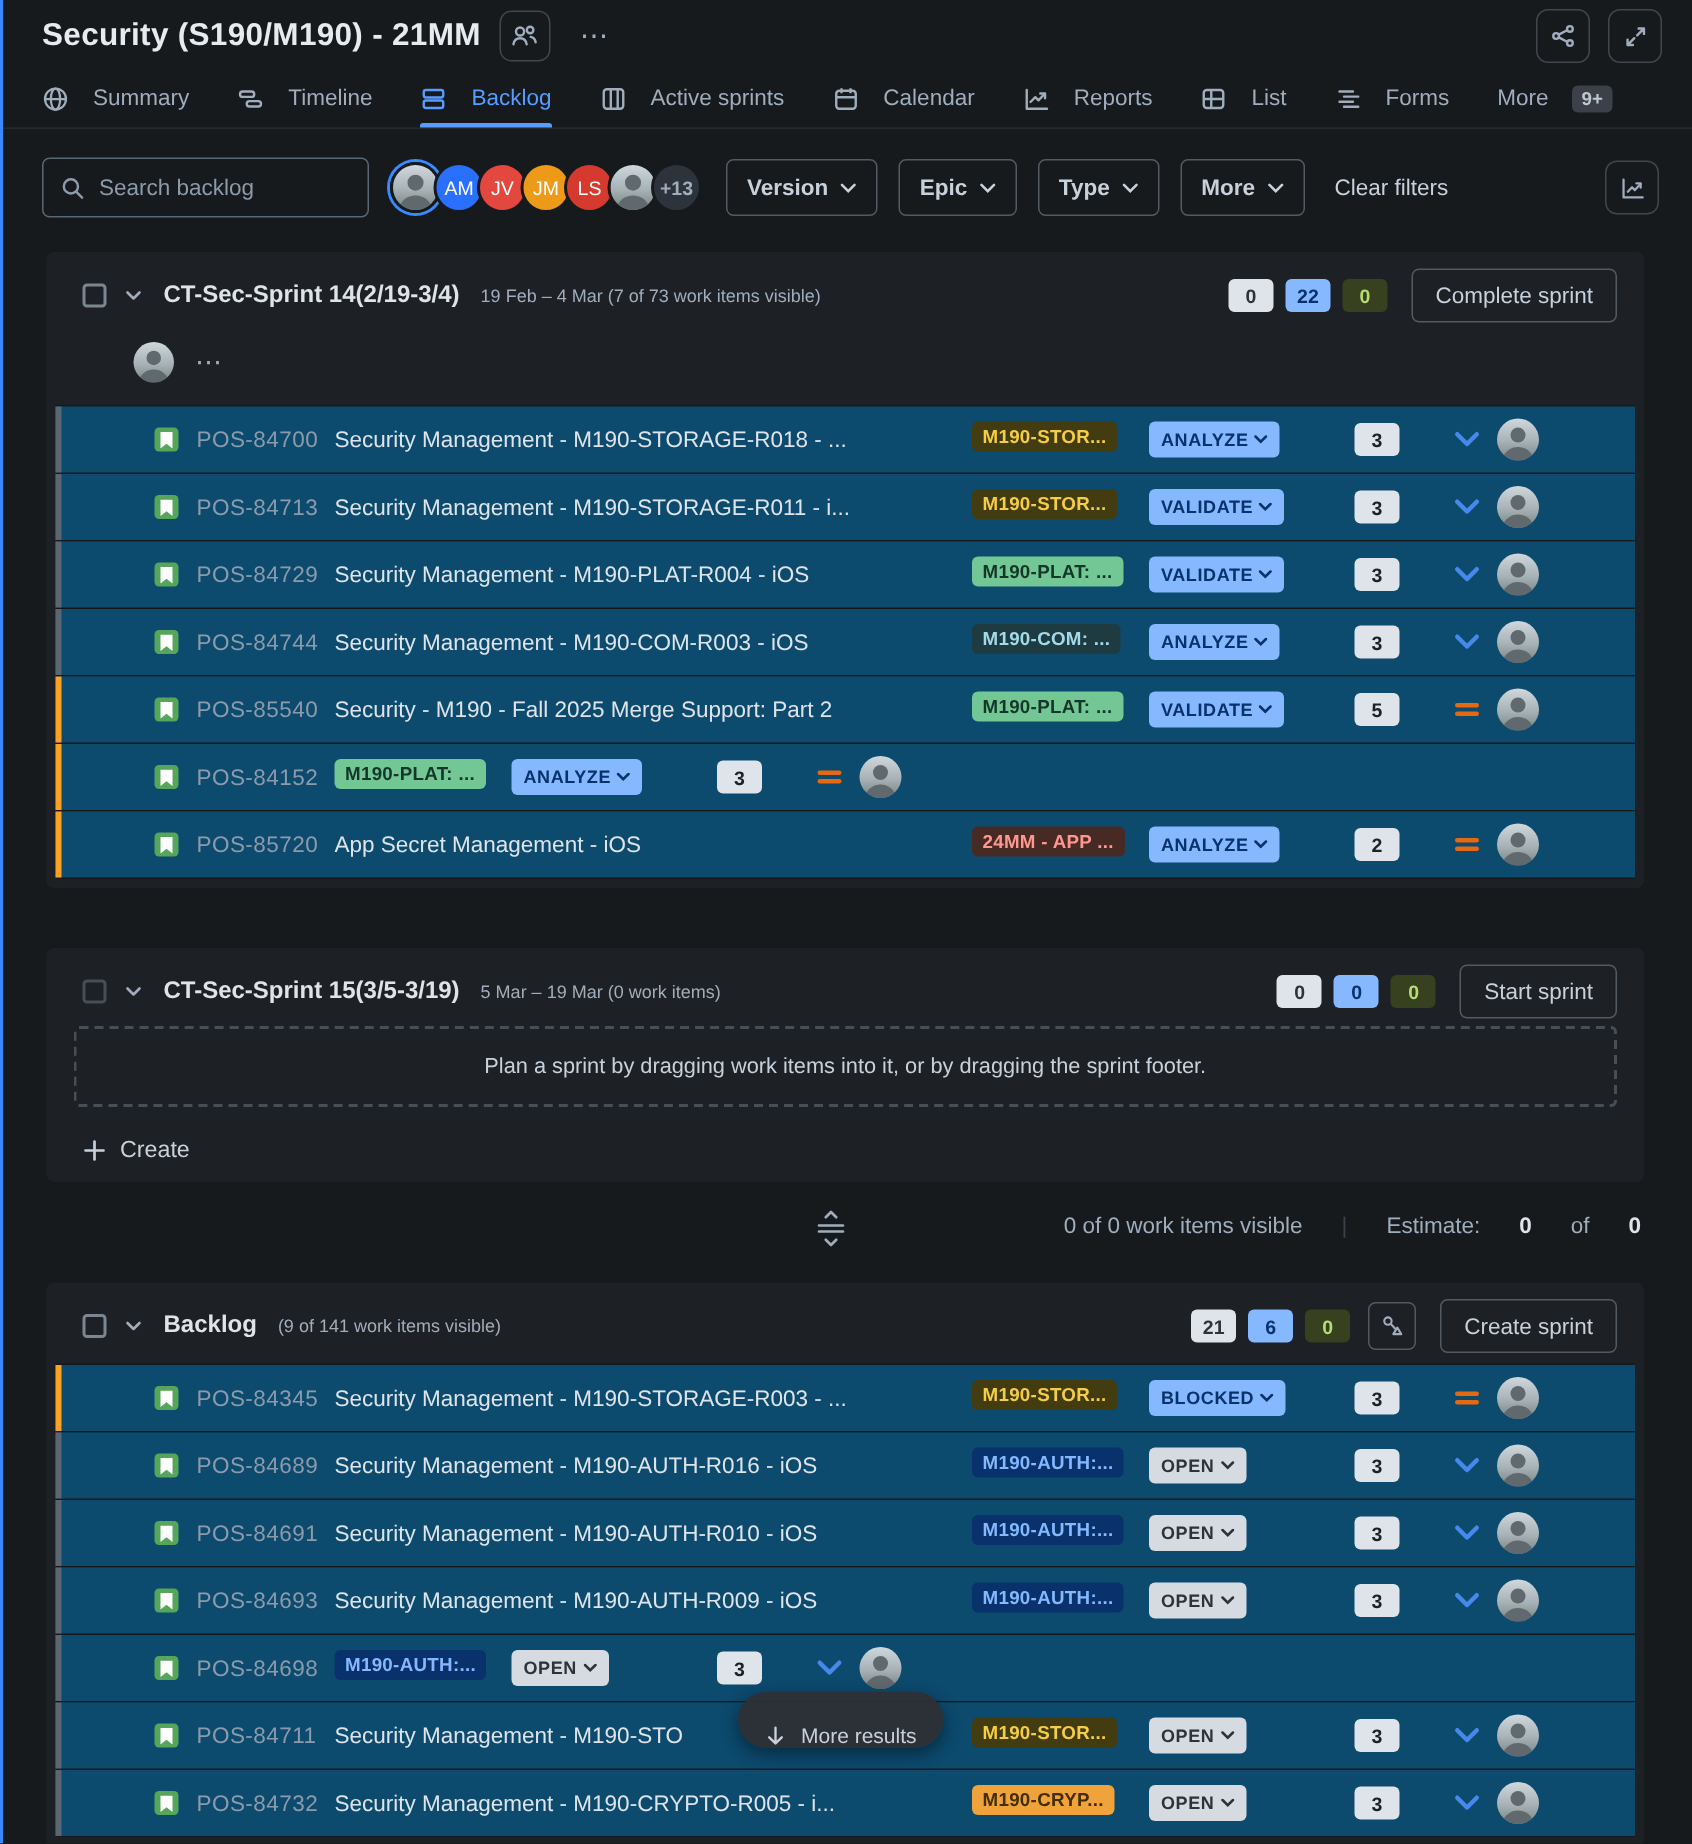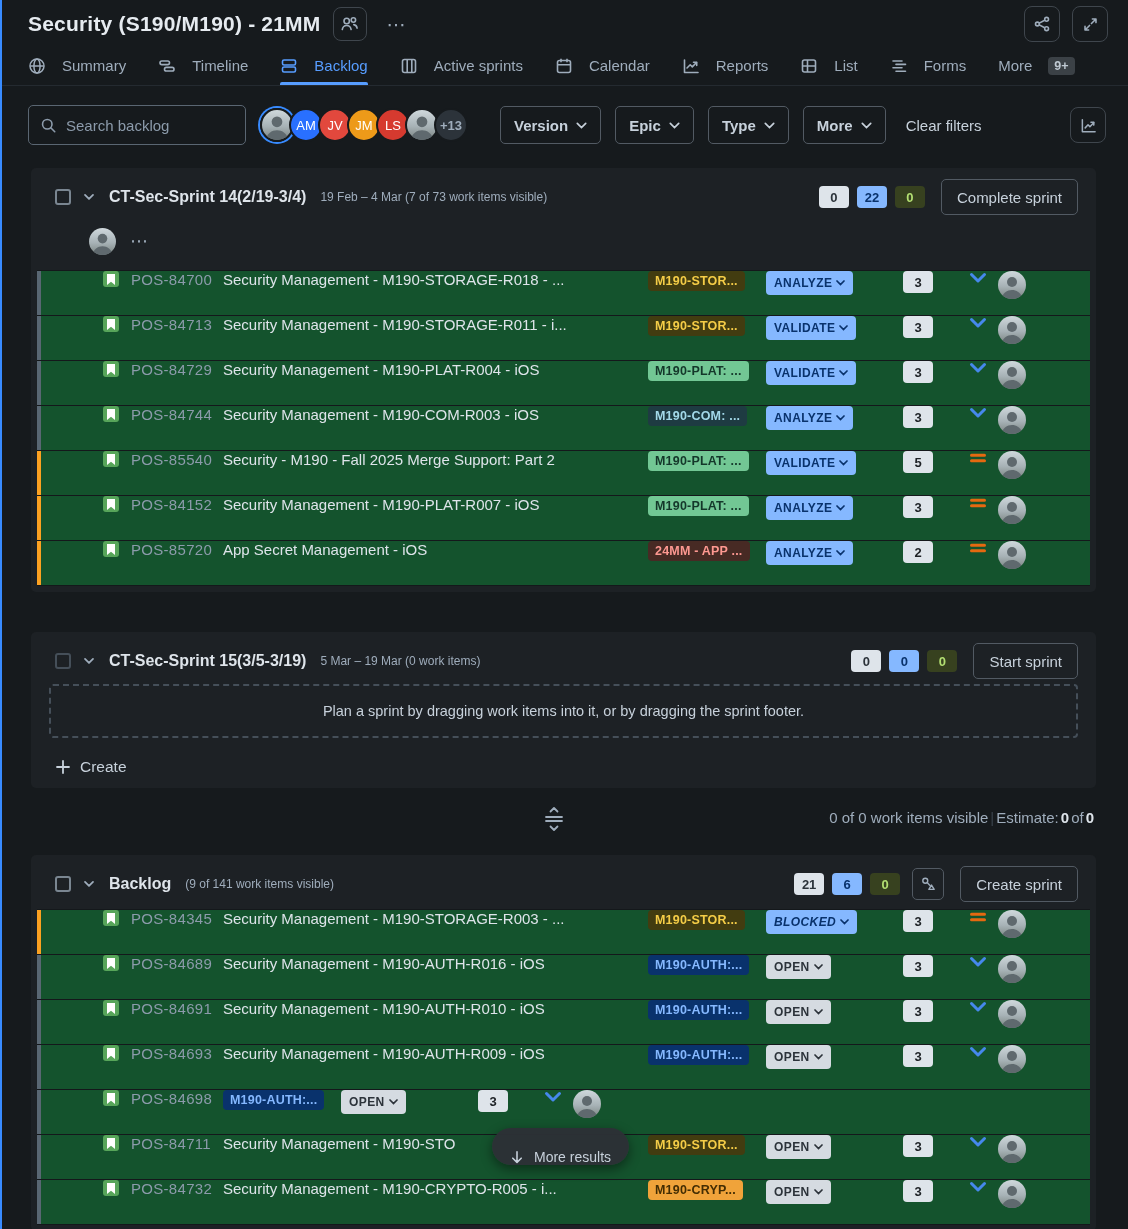"Version" button.drop { margin-left: 32px -> 16px }
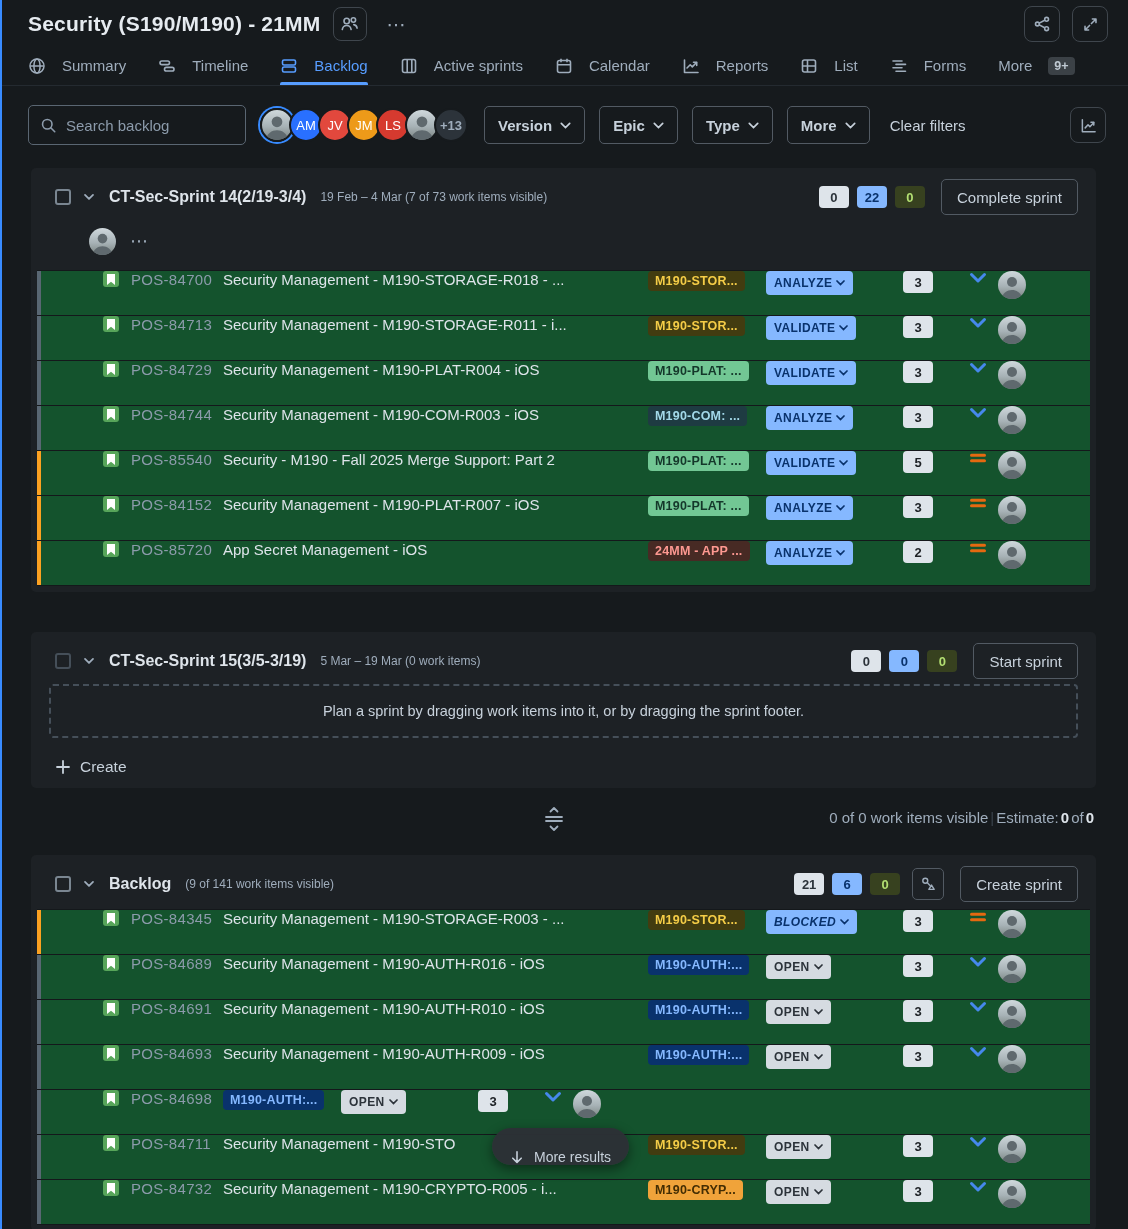"POS-84700" .row { align-items: flex-start -> center; background: #14532d -> #0c4a6e }
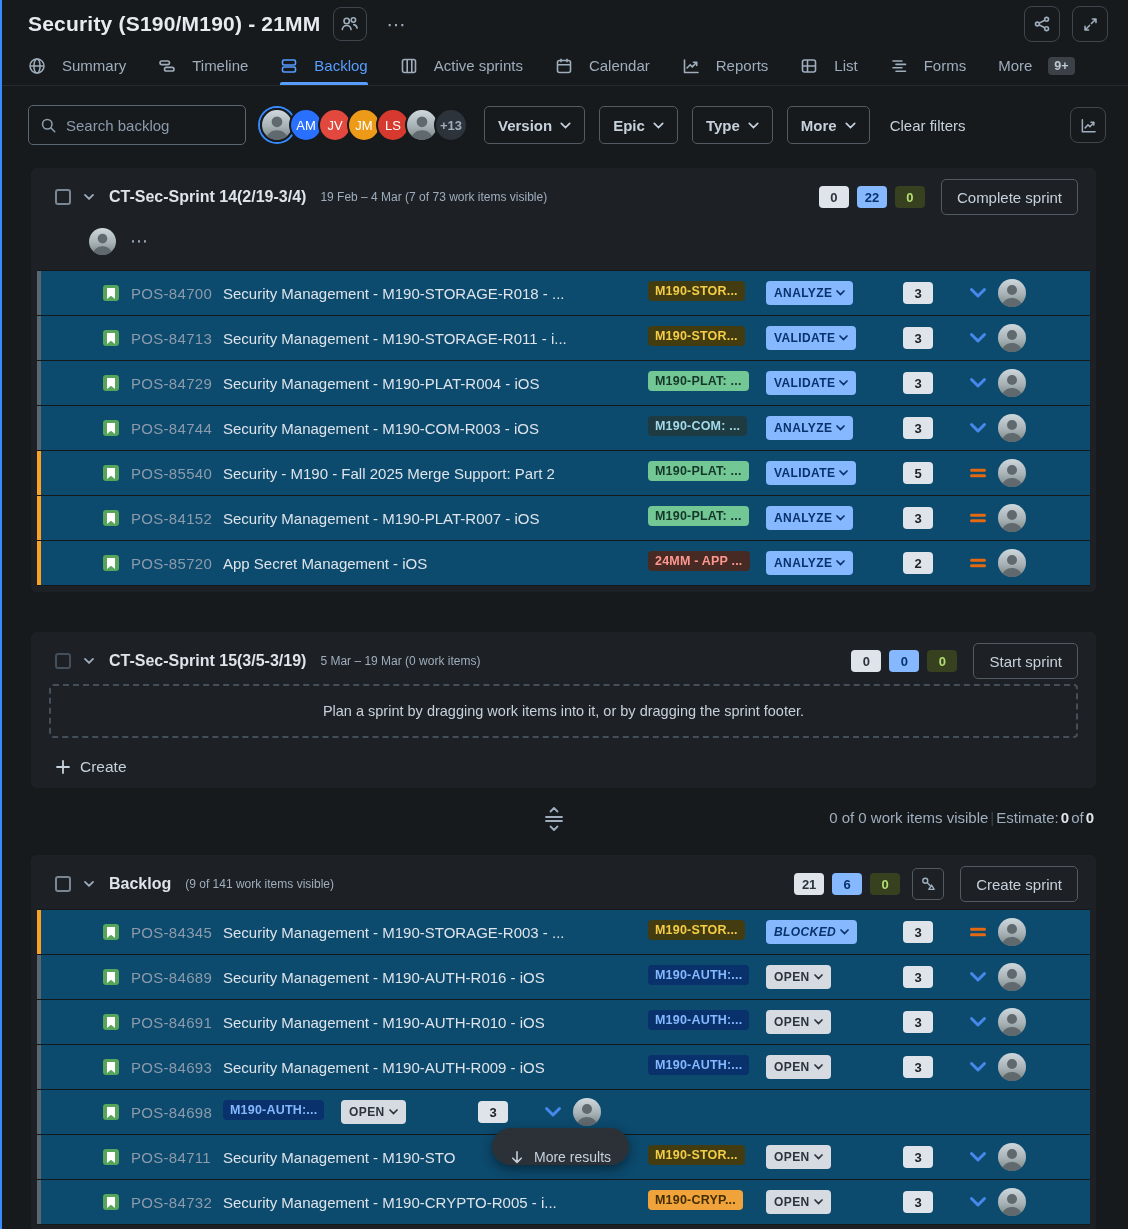"Security Management - M190-PLAT-R007 -" span.ttl { html: <span>Security Management - M190-PLAT-R007 - iOS</span> -> none }
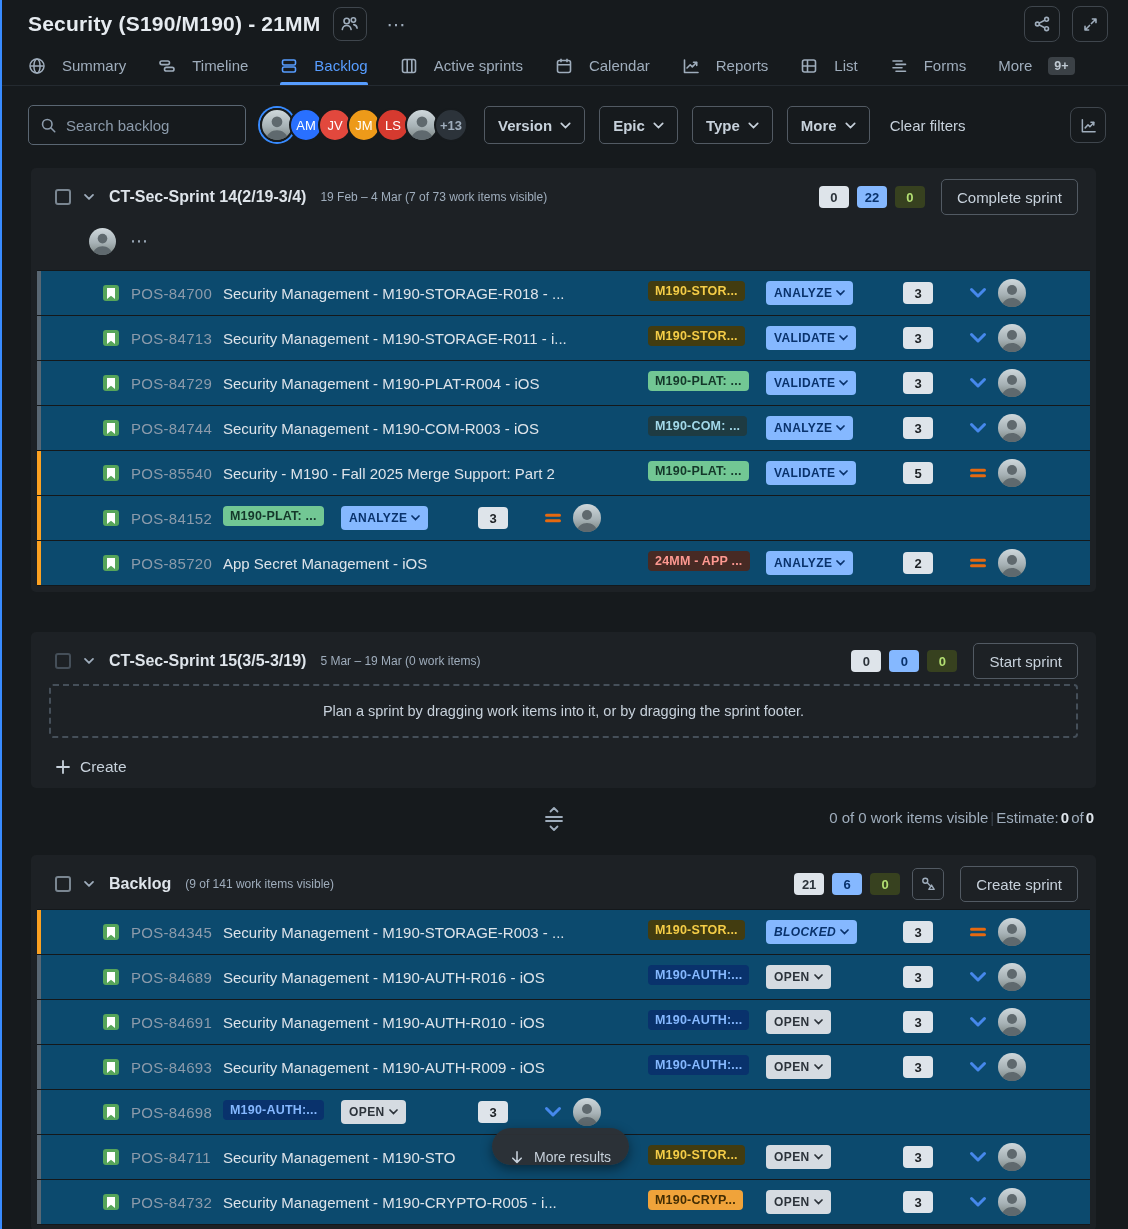"0 of 0 work items" .sumtext { gap: 2px -> 26px }
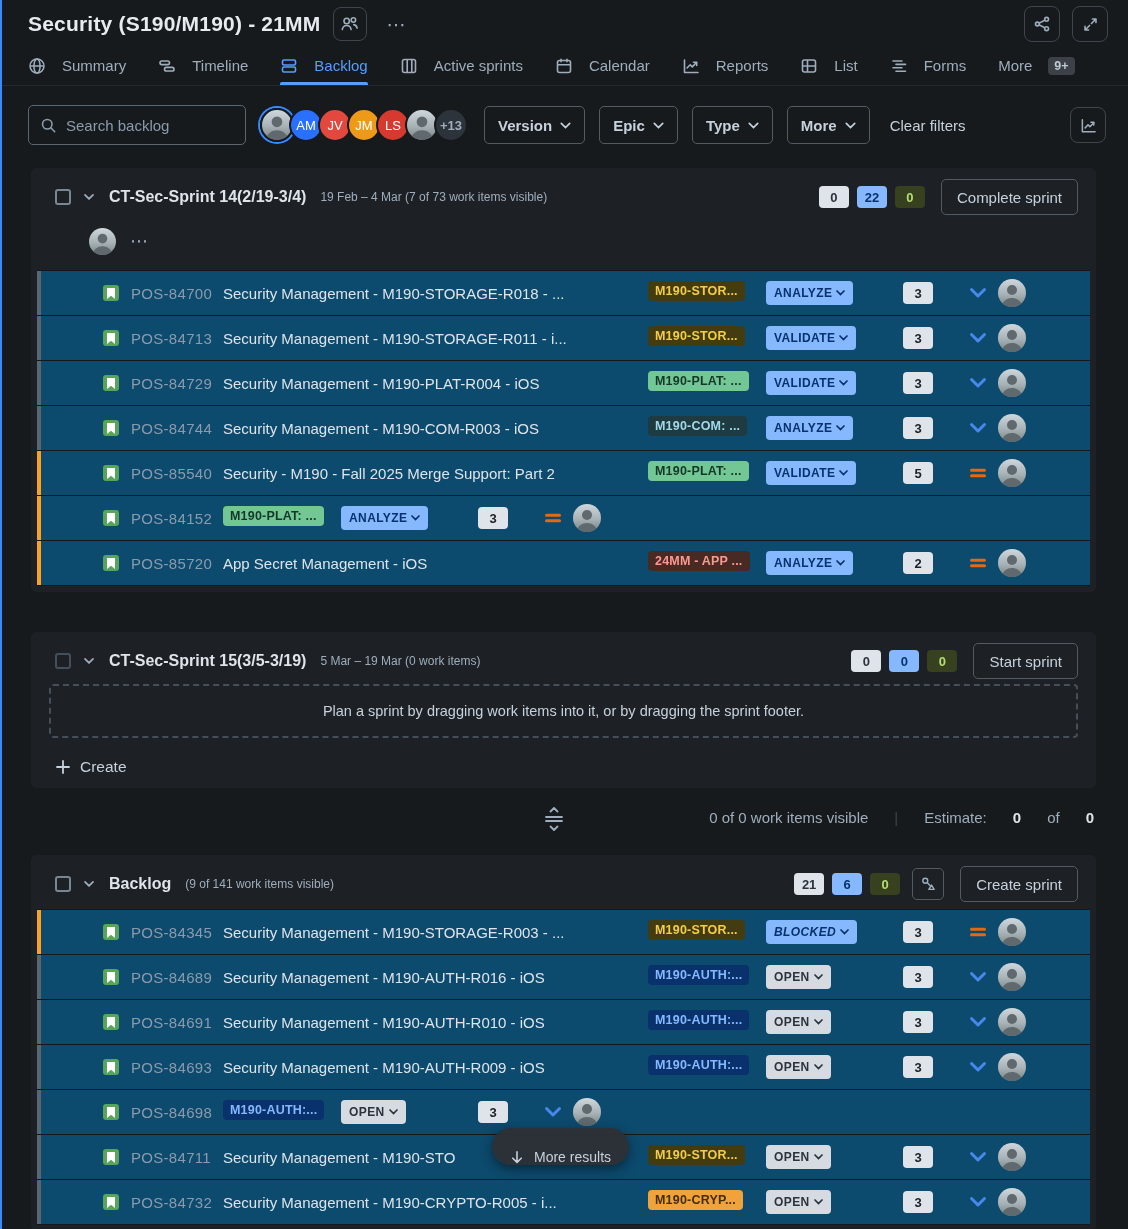"BLOCKED" button.loz { font-style: italic -> none }
